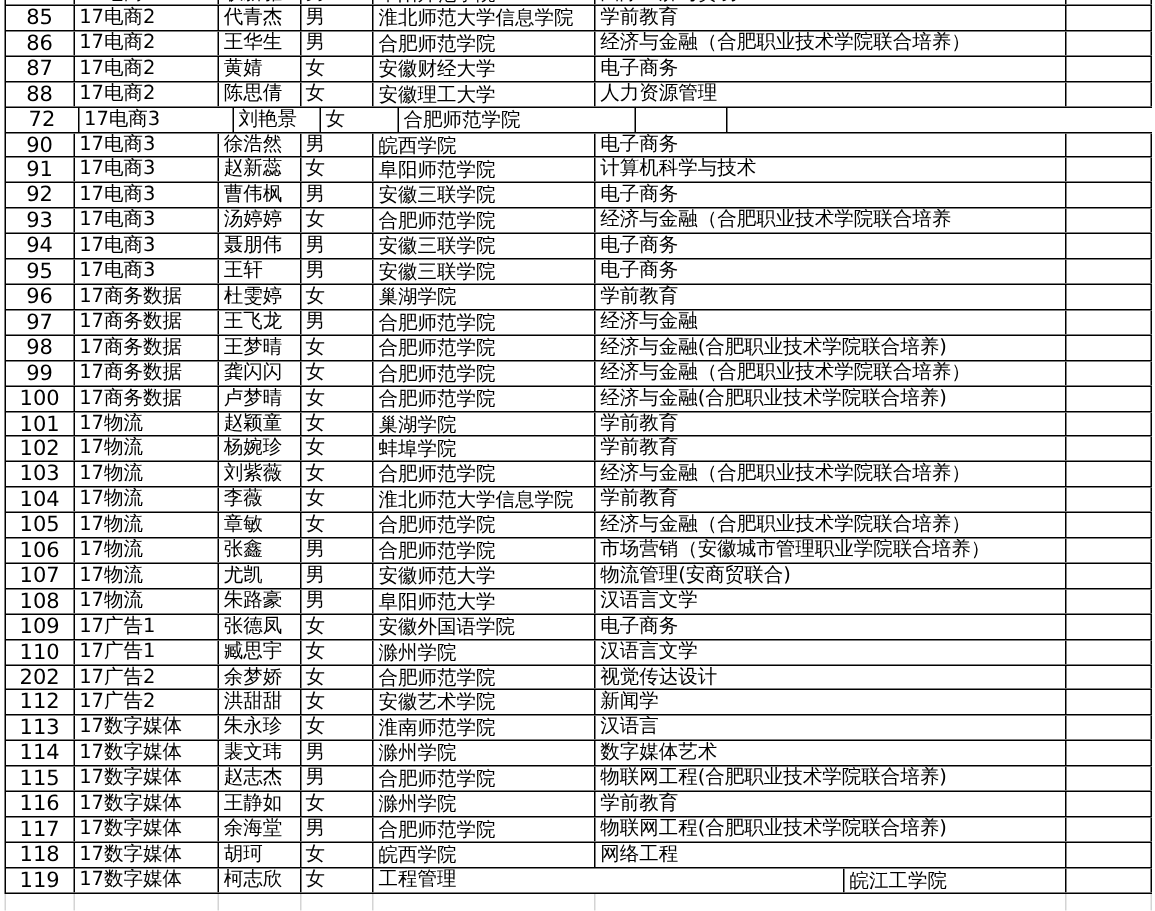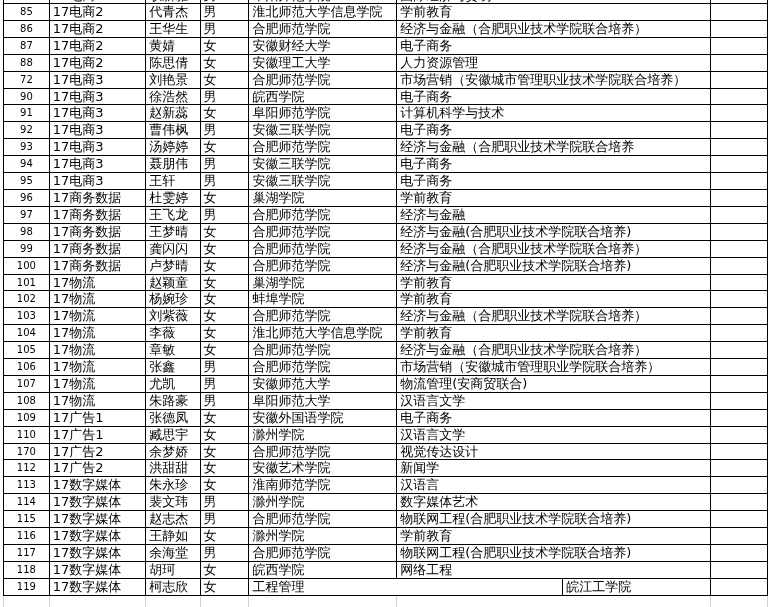"85" .c-no { font-size: 10px -> 14px }
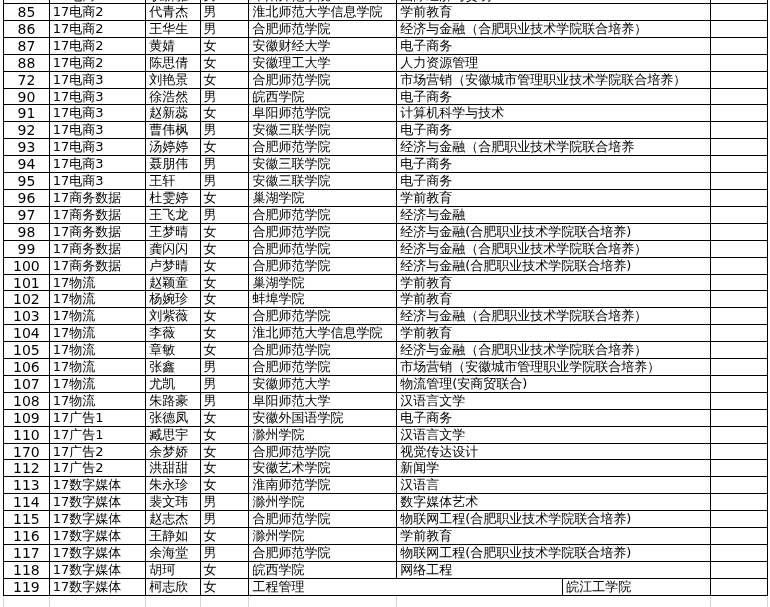"市场营销（安徽城市管理职业技术学院联合培养）" div.cell { html: <div>市场营销（安徽城市管理职业技术学院联合培养）</div> -> none }
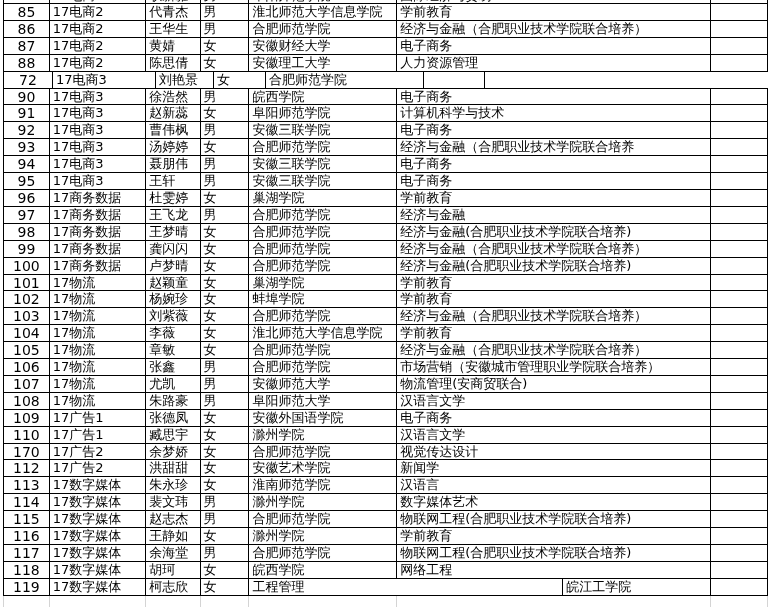"170" div.cell { text: 170 -> 202 }
